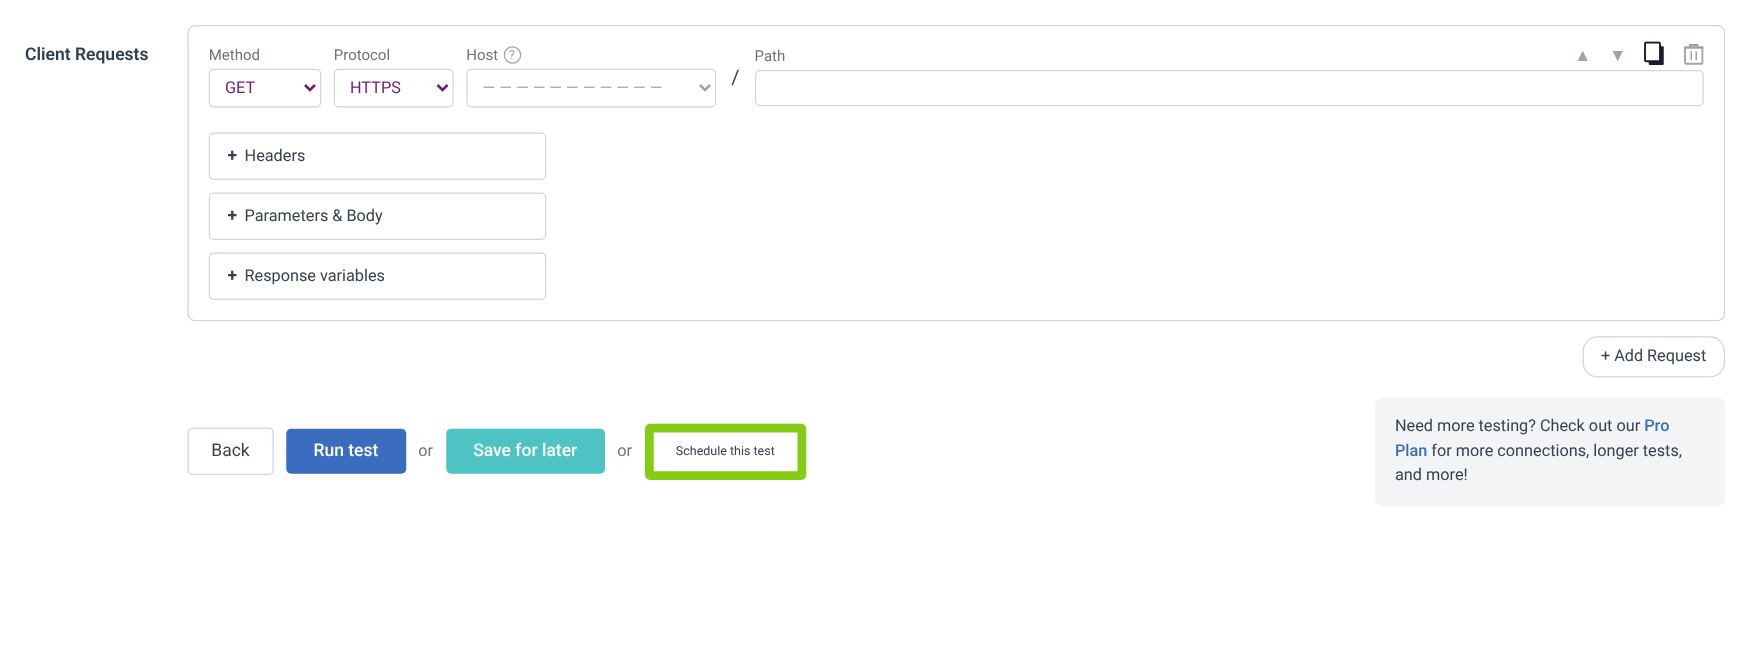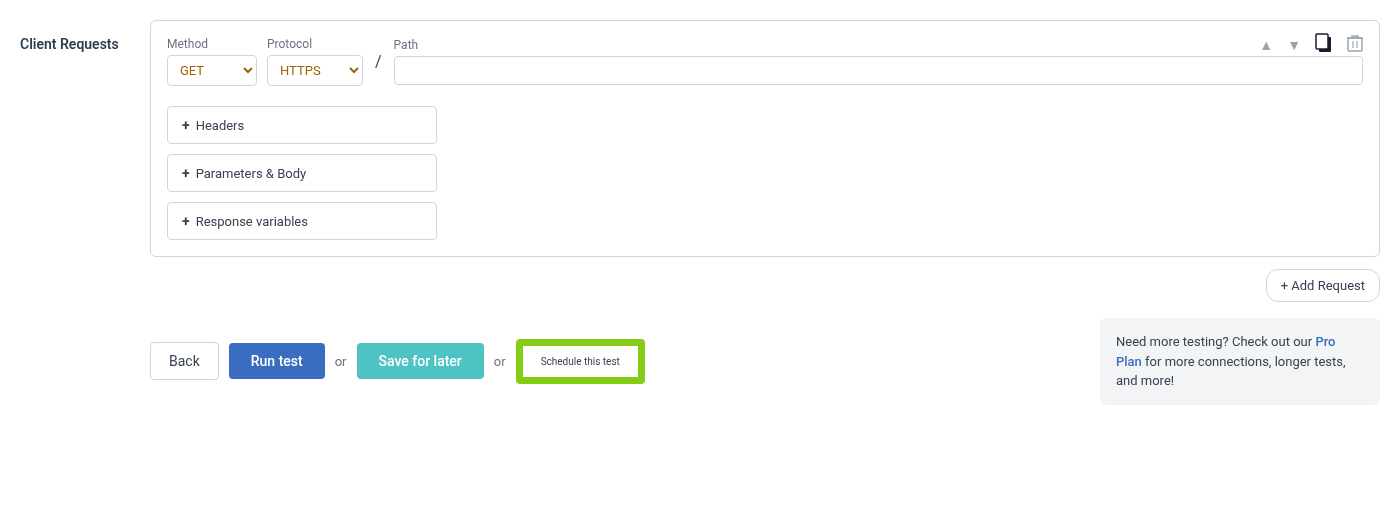"Host" div.field-group { html: none -> <div> <div> <span>Host</span> <span>?</span> </div> <select> <option>— — — — — — — — — — —</option> </select> </div> }
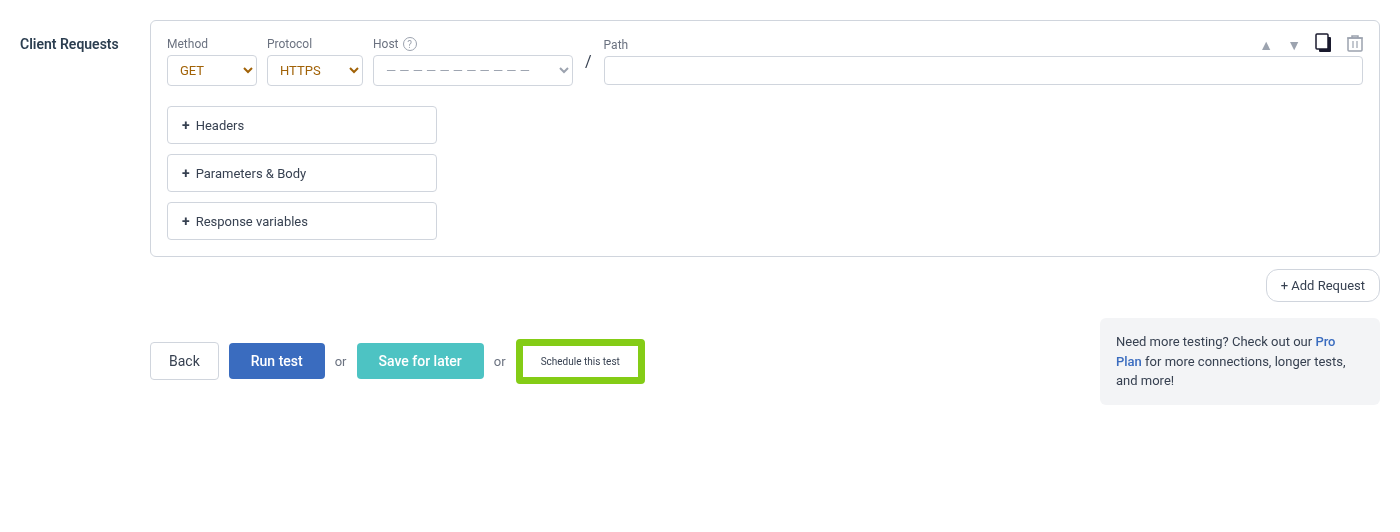"GET" .method-select, .protocol-select { color: #a16207 -> #701a75 }
